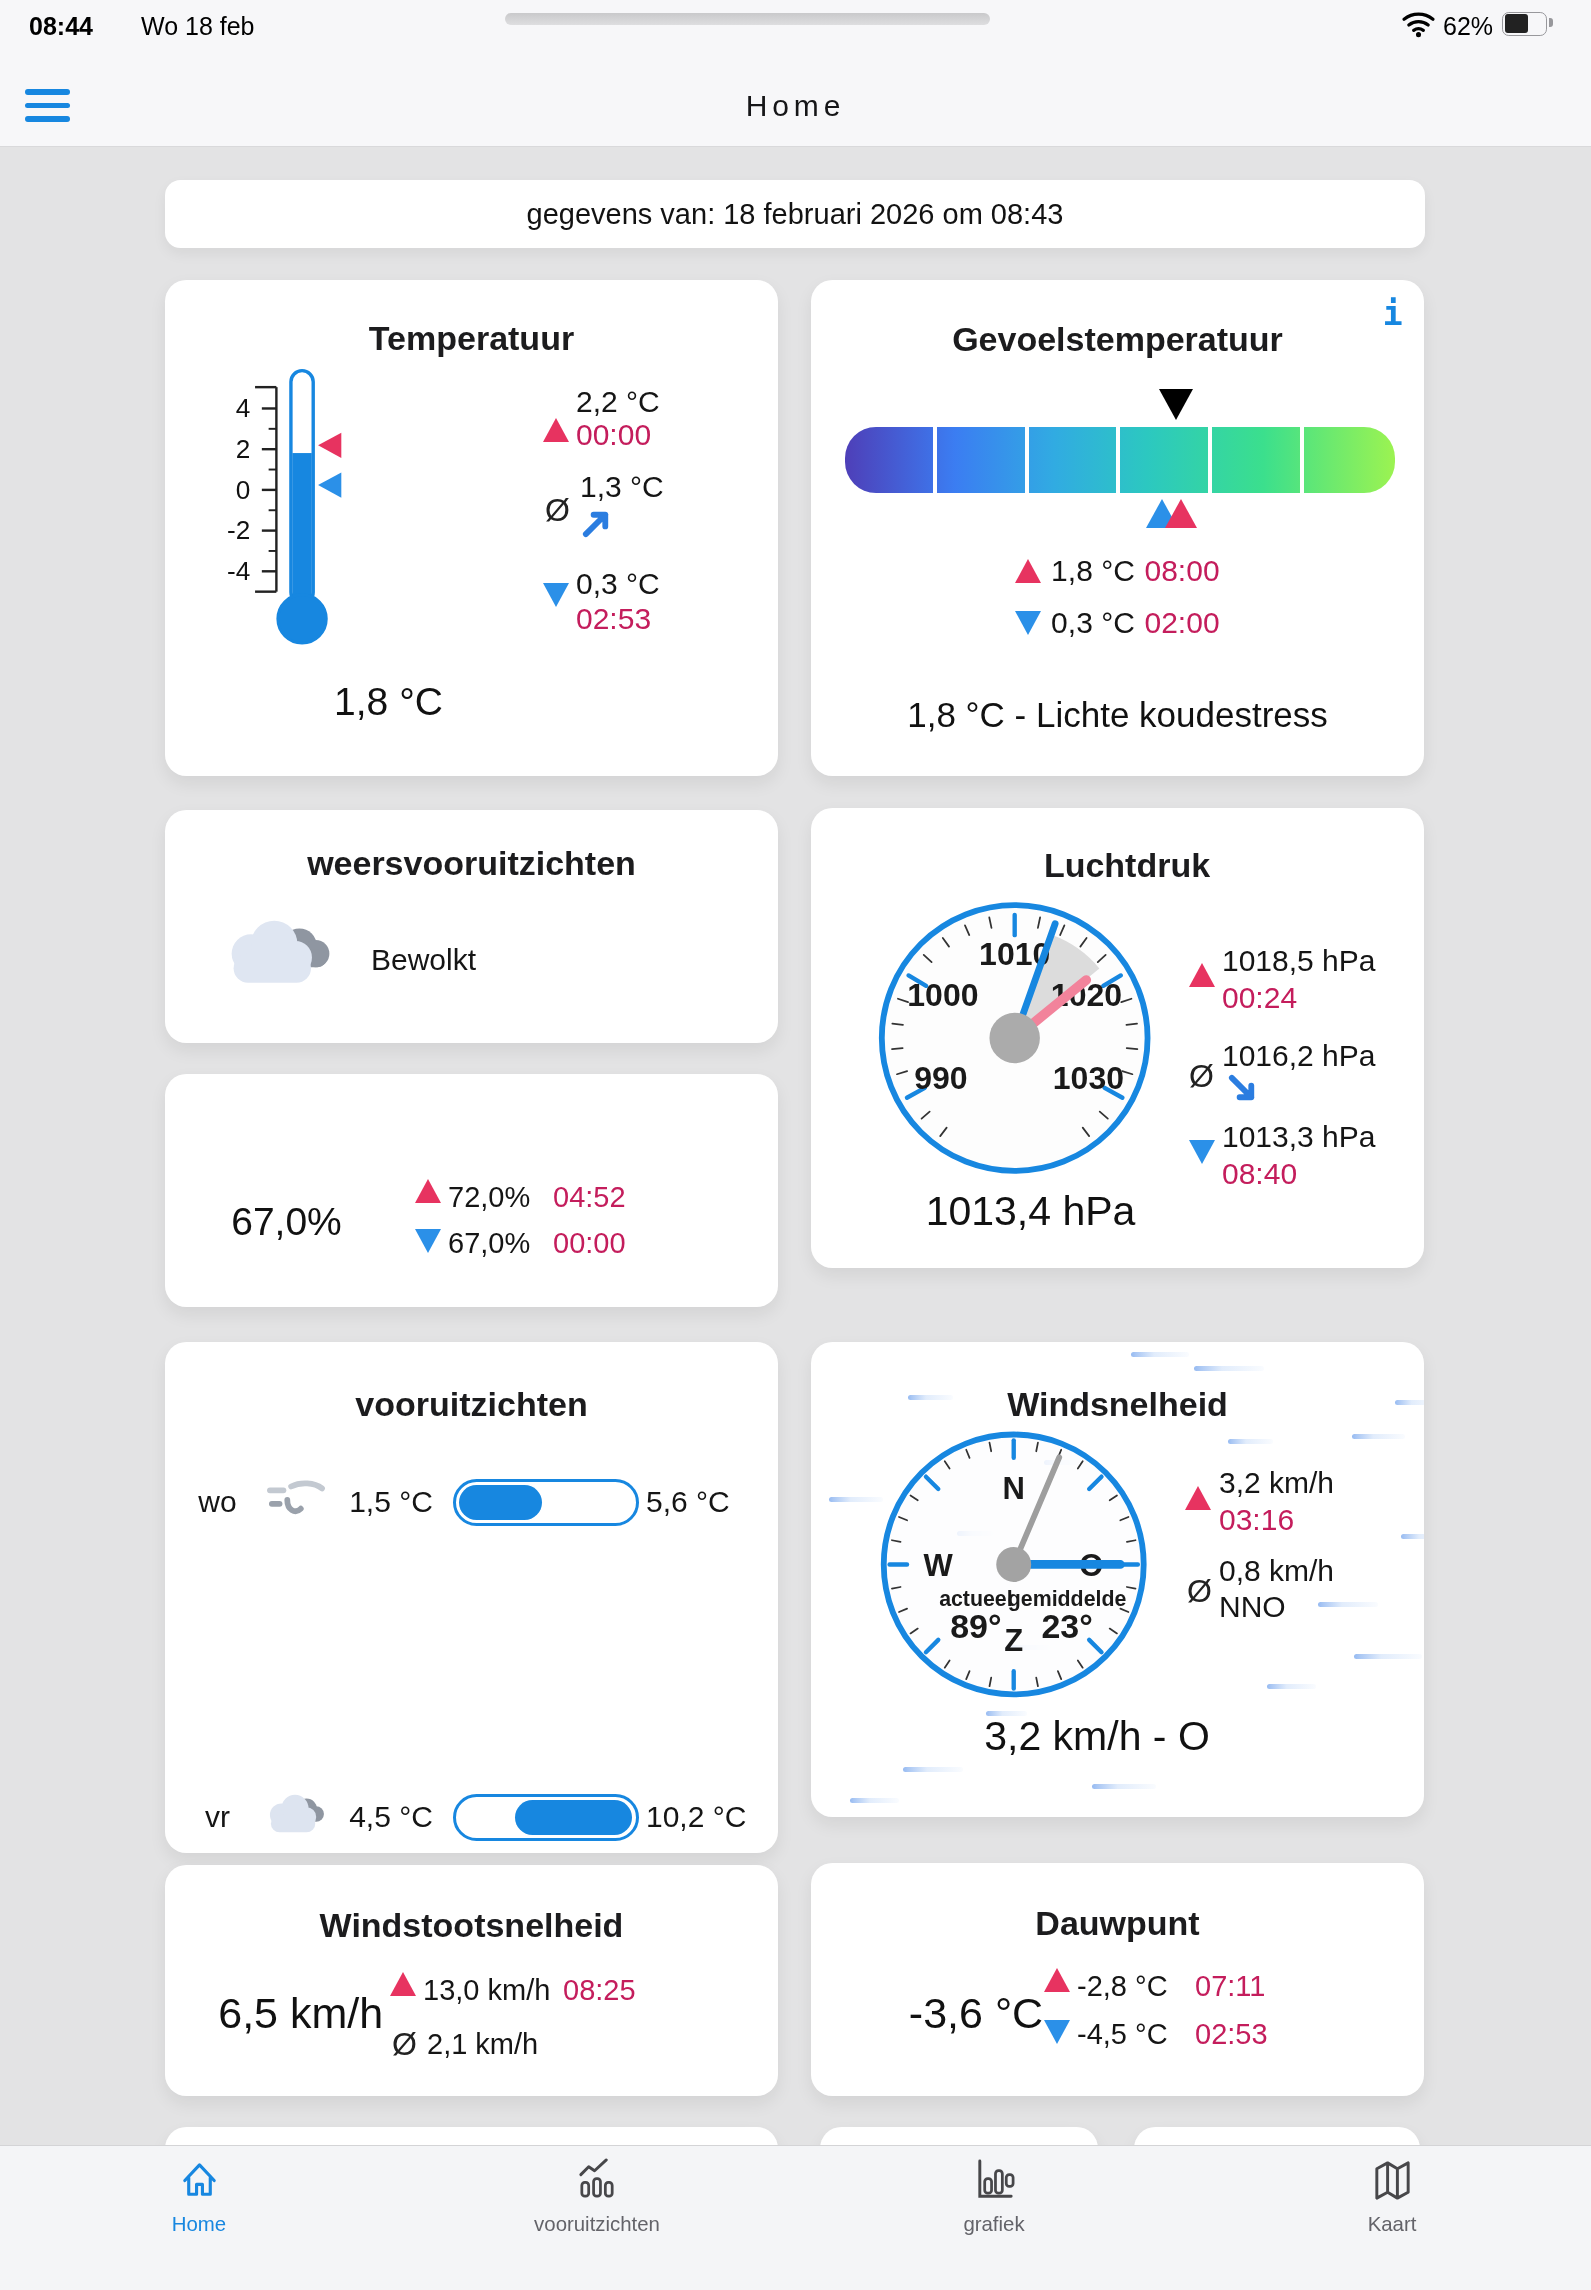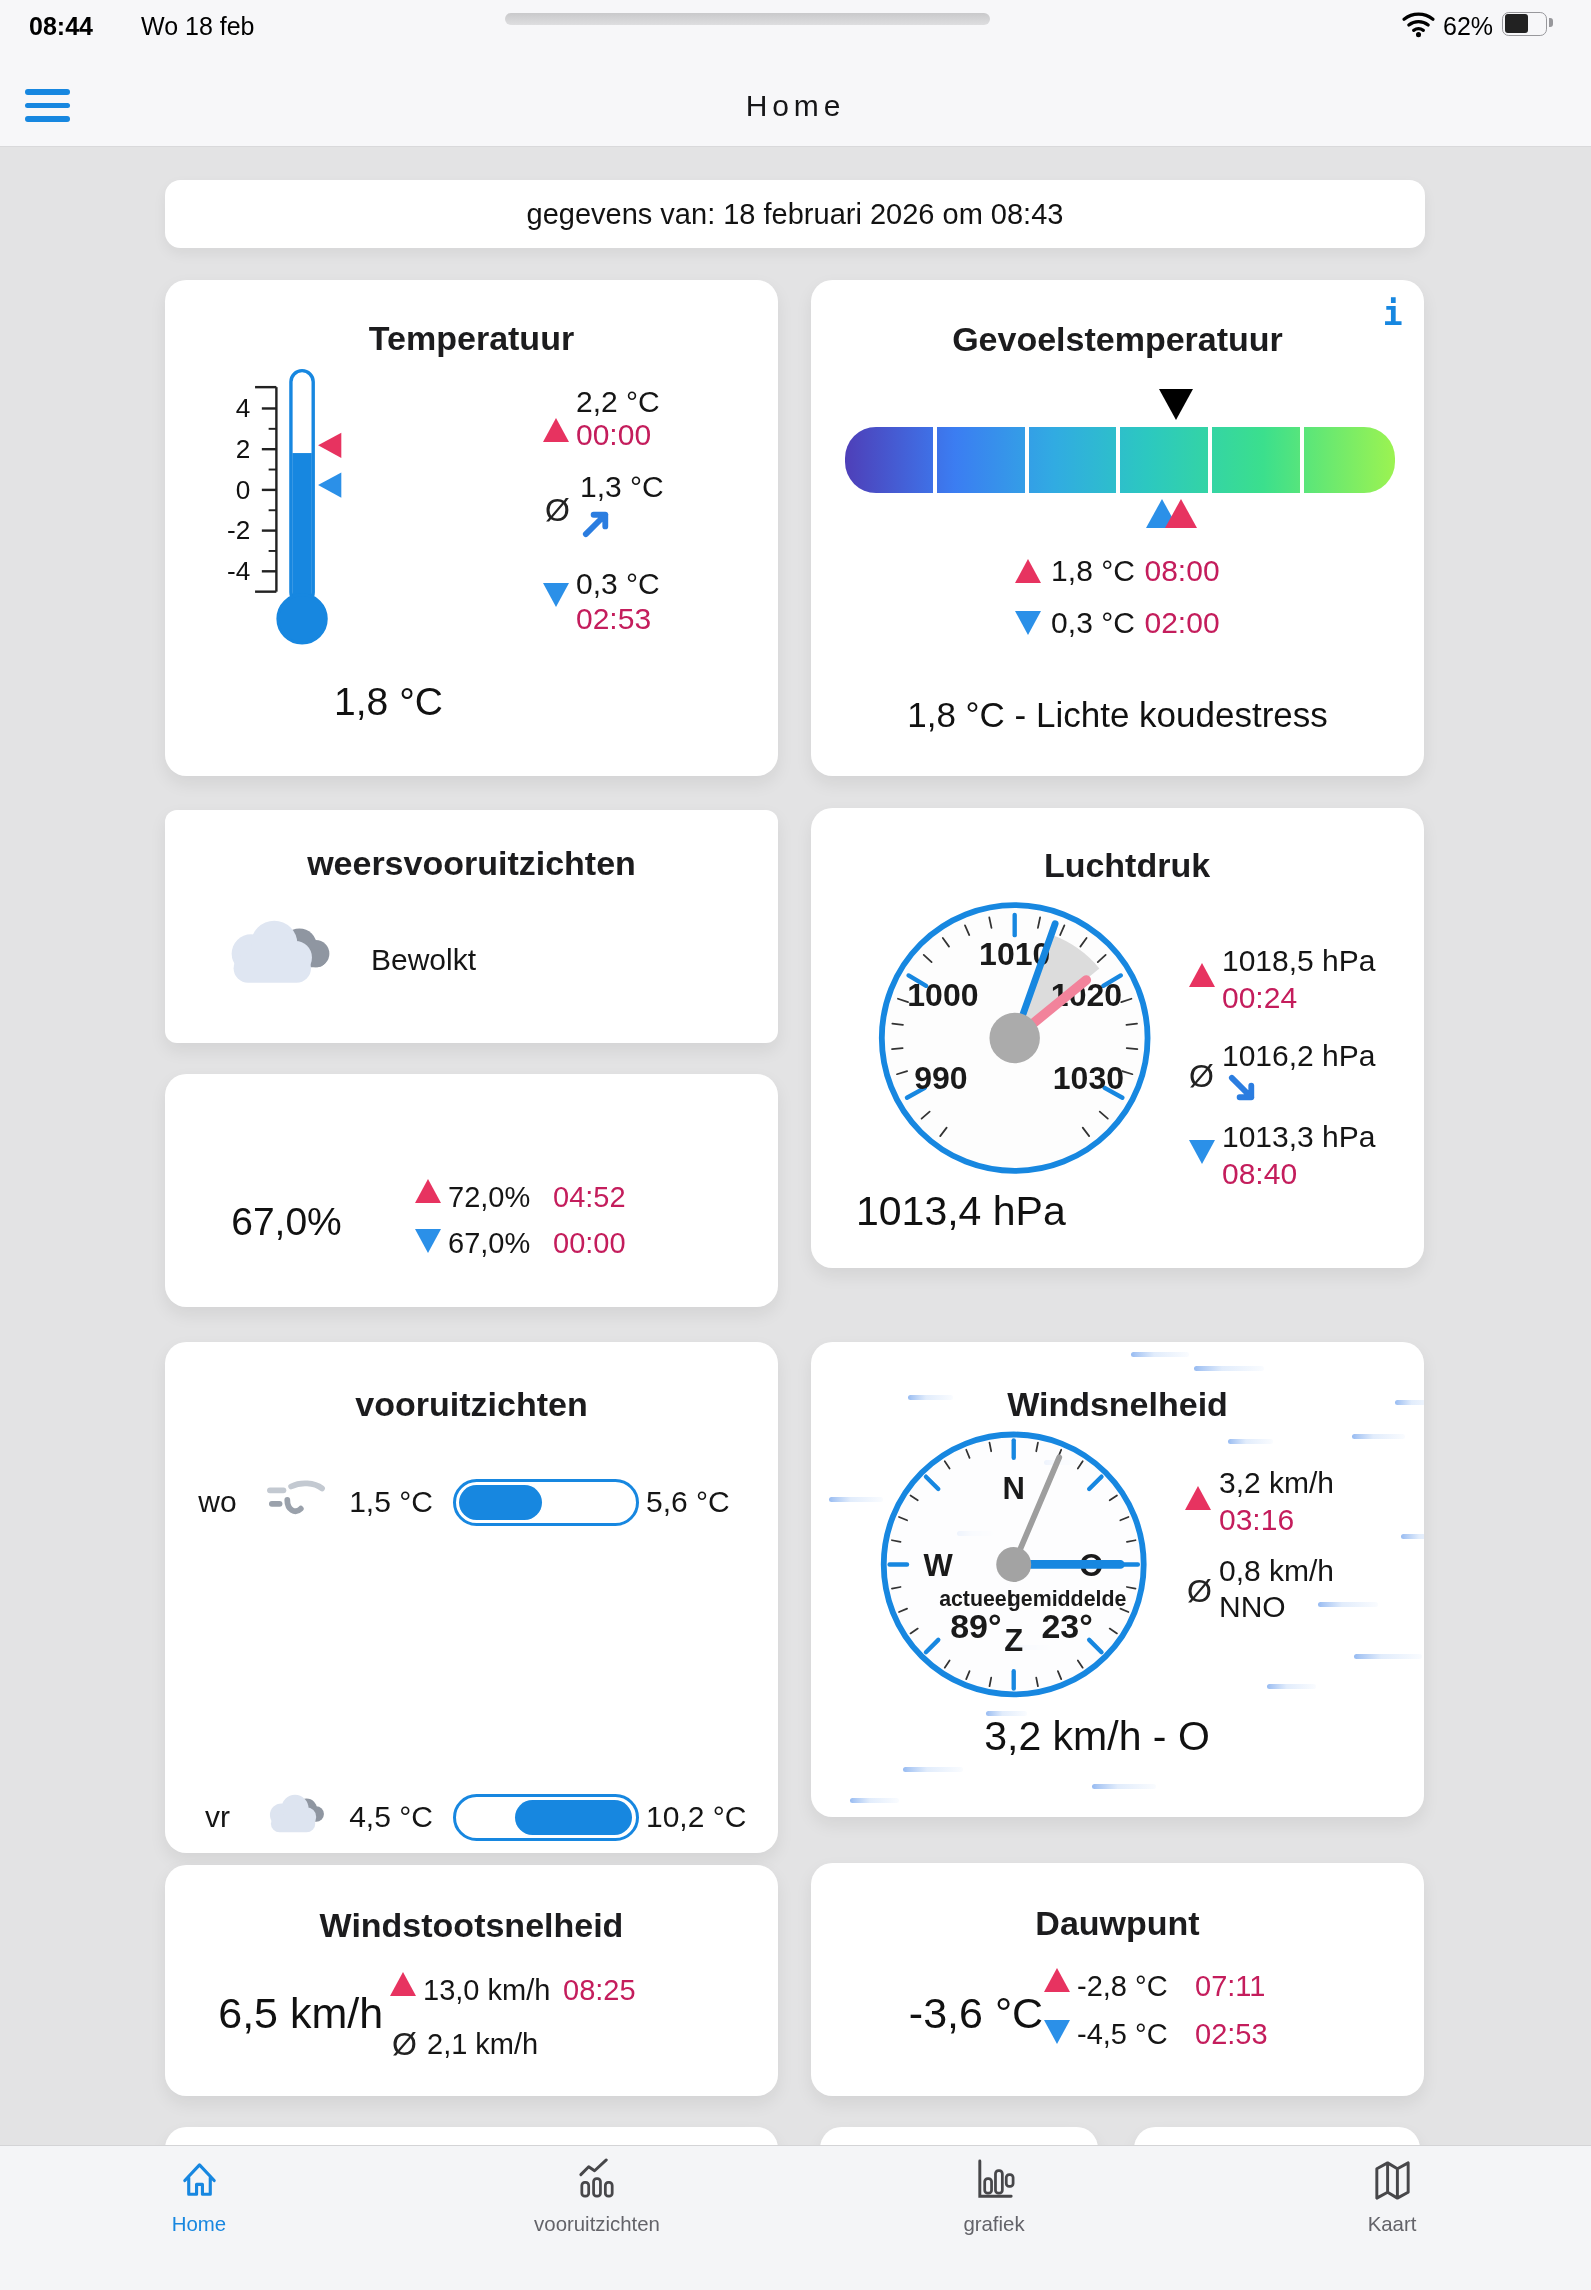"weersvooruitzichten" div.card { border-radius: 12px -> none }
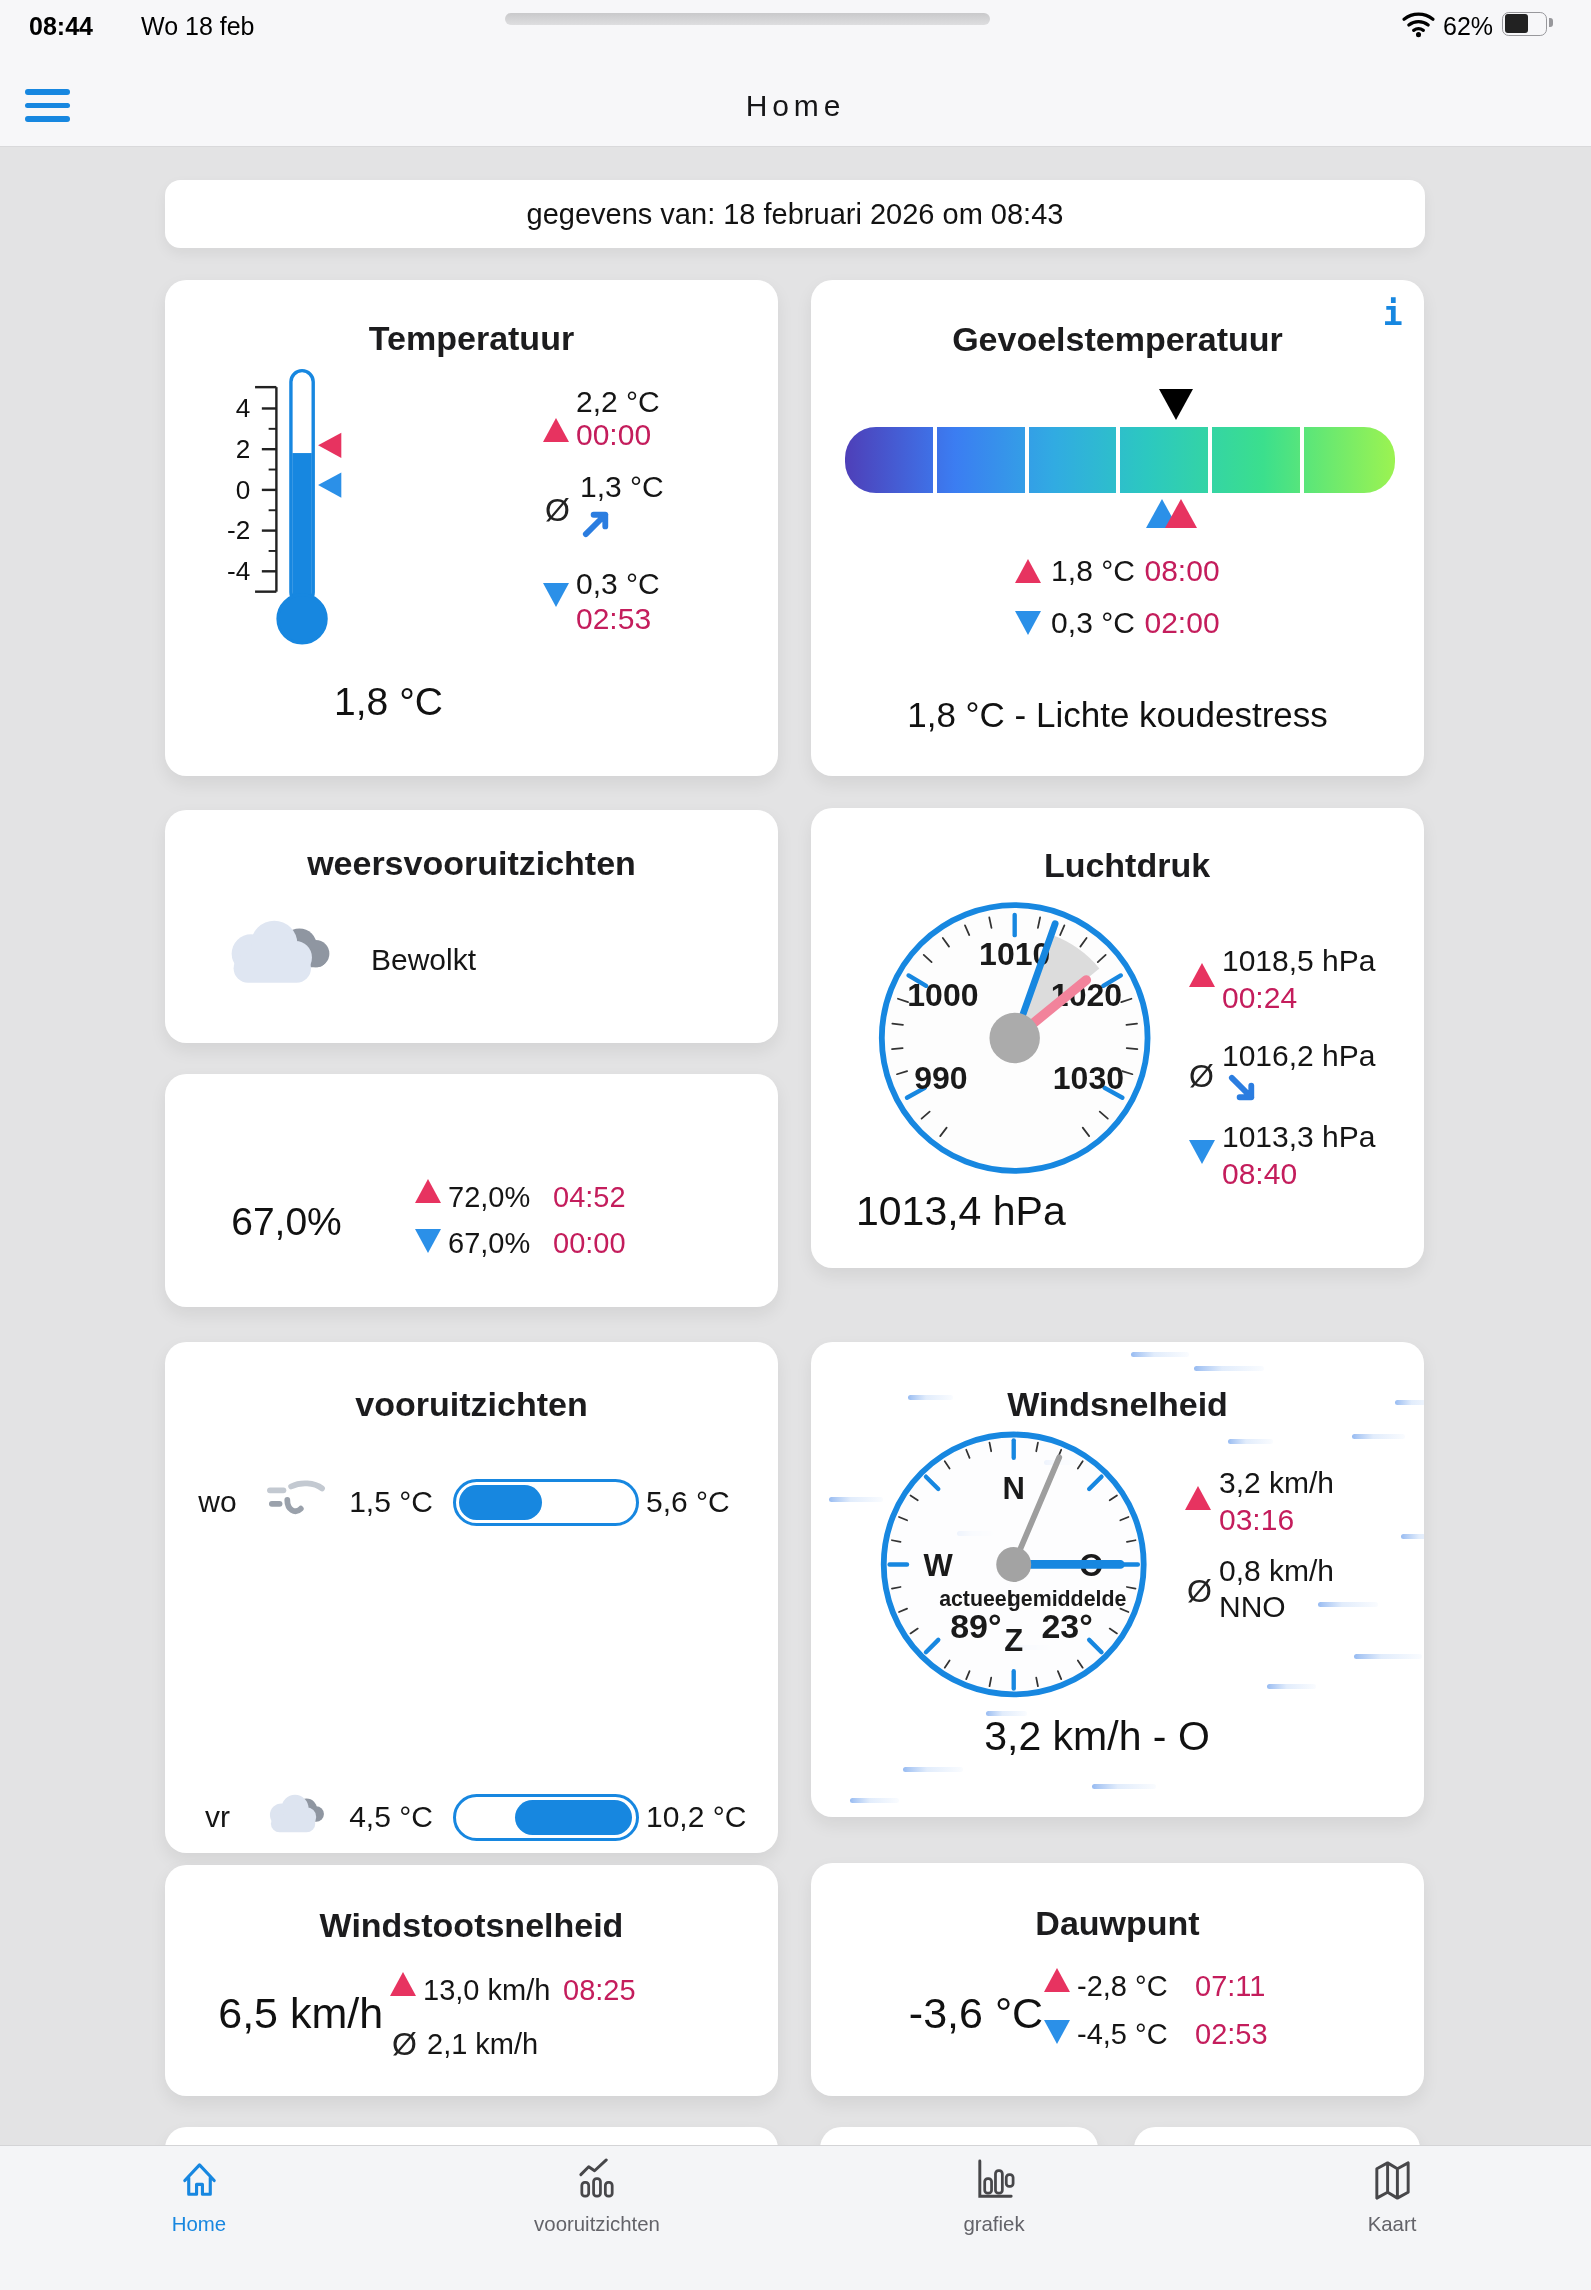"1013,4 hPa" div.abs { text-align: none -> center }
